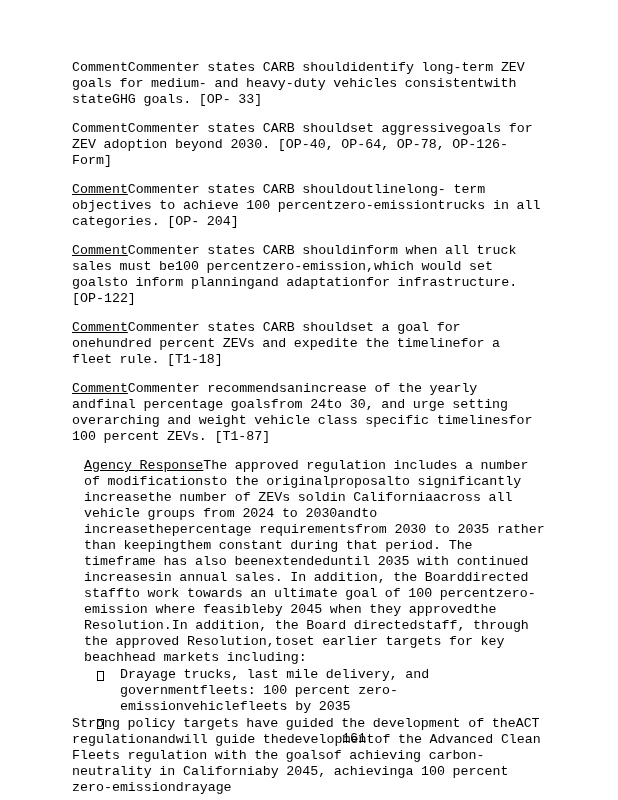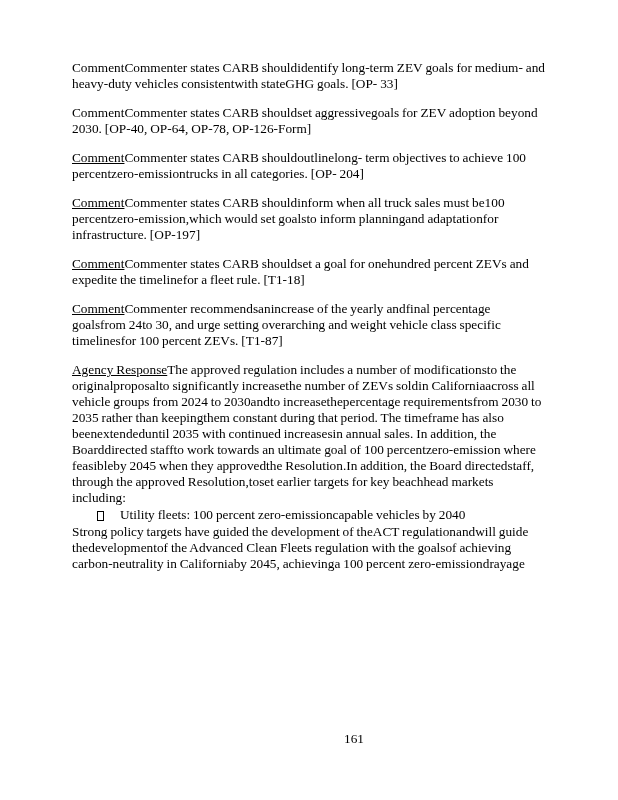"CommentCommenter states CARB" .page { font-family: Liberation Serif, serif -> Liberation Mono, monospace }
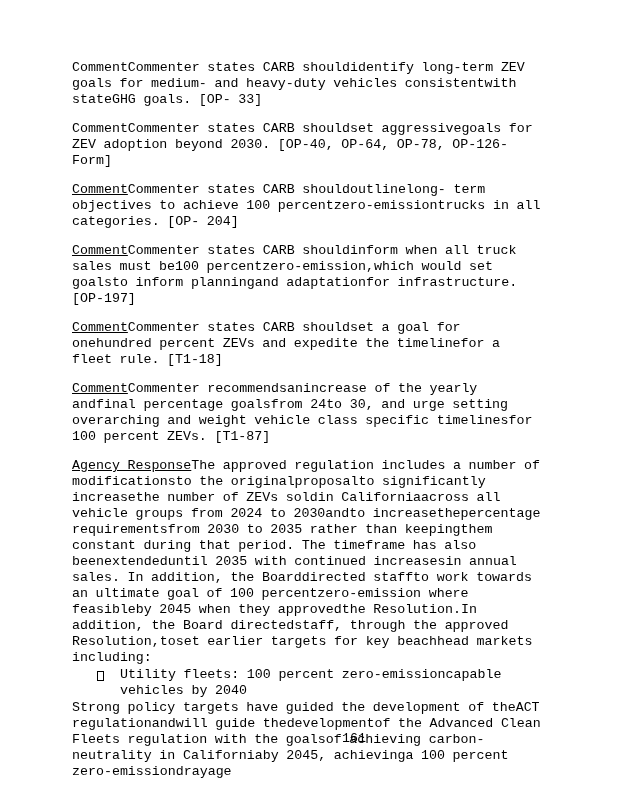"Commenter states CARB shouldinform when" span { text: OP-197 -> OP-122 }
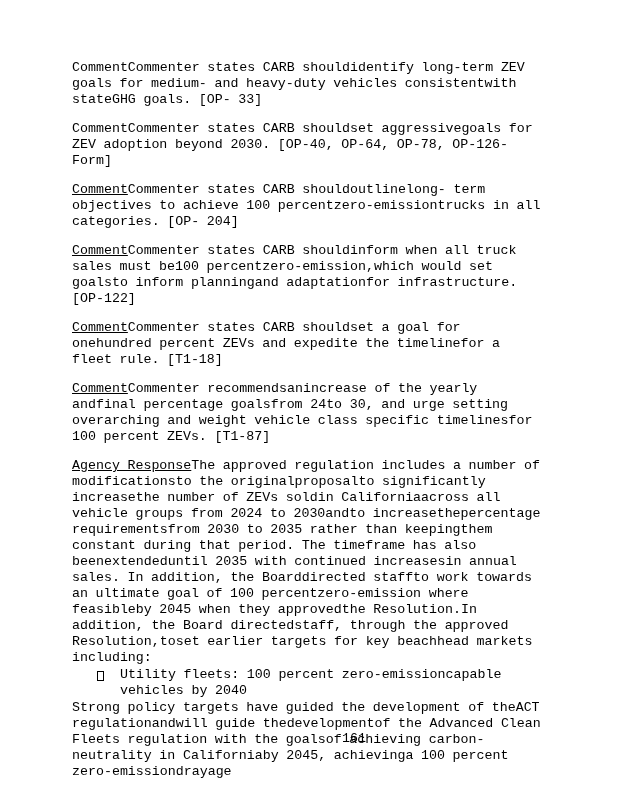"Agency ResponseThe approved regulation" .para.tight { margin-left: none -> 12px }
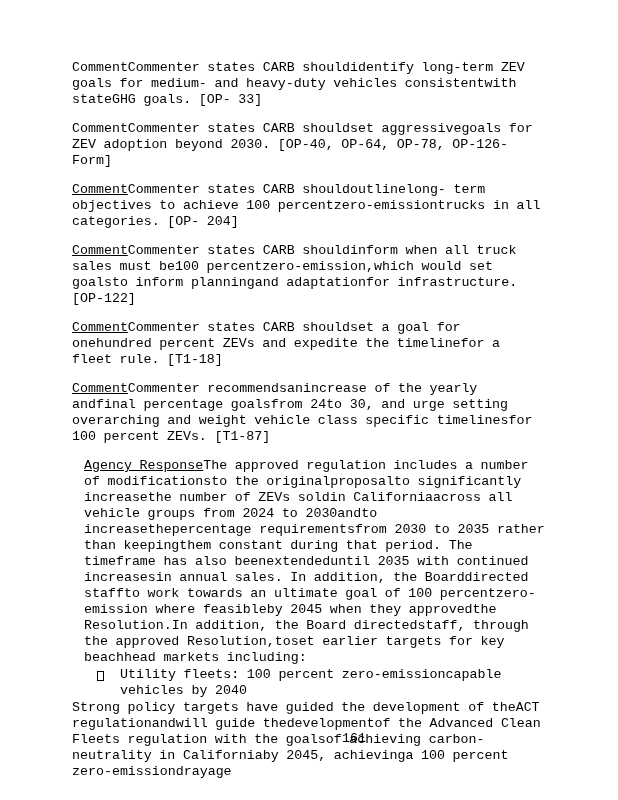"Drayage trucks, last mile delivery," div.bullet-item { html: none -> <div><span></span><span>Drayage trucks, last mile delivery, and governmentfleets: 100 percent zero-emissionvehiclefleets by 2035</span></div> }
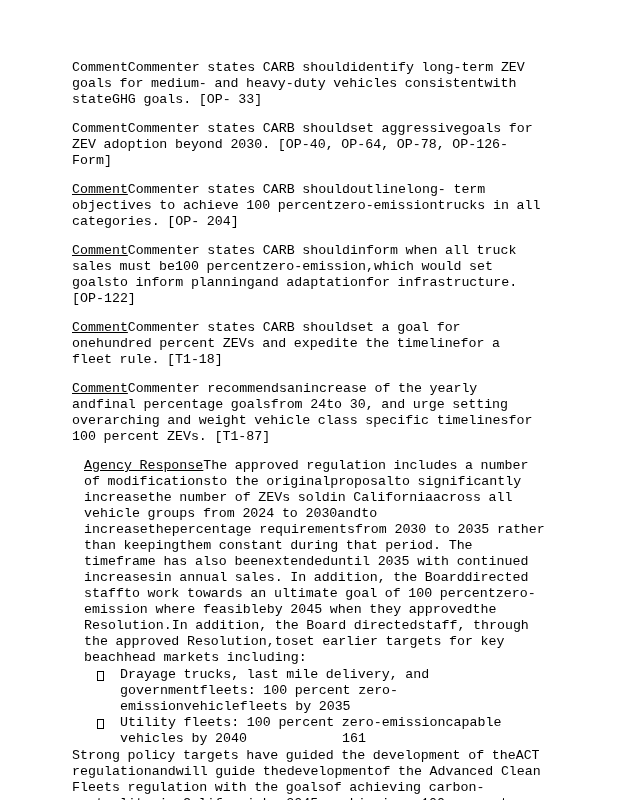"Utility fleets: 100 percent" span { html: <span>Utility fleets: 100 percent zero-emissioncapable vehicles by 2040</span> -> none }
